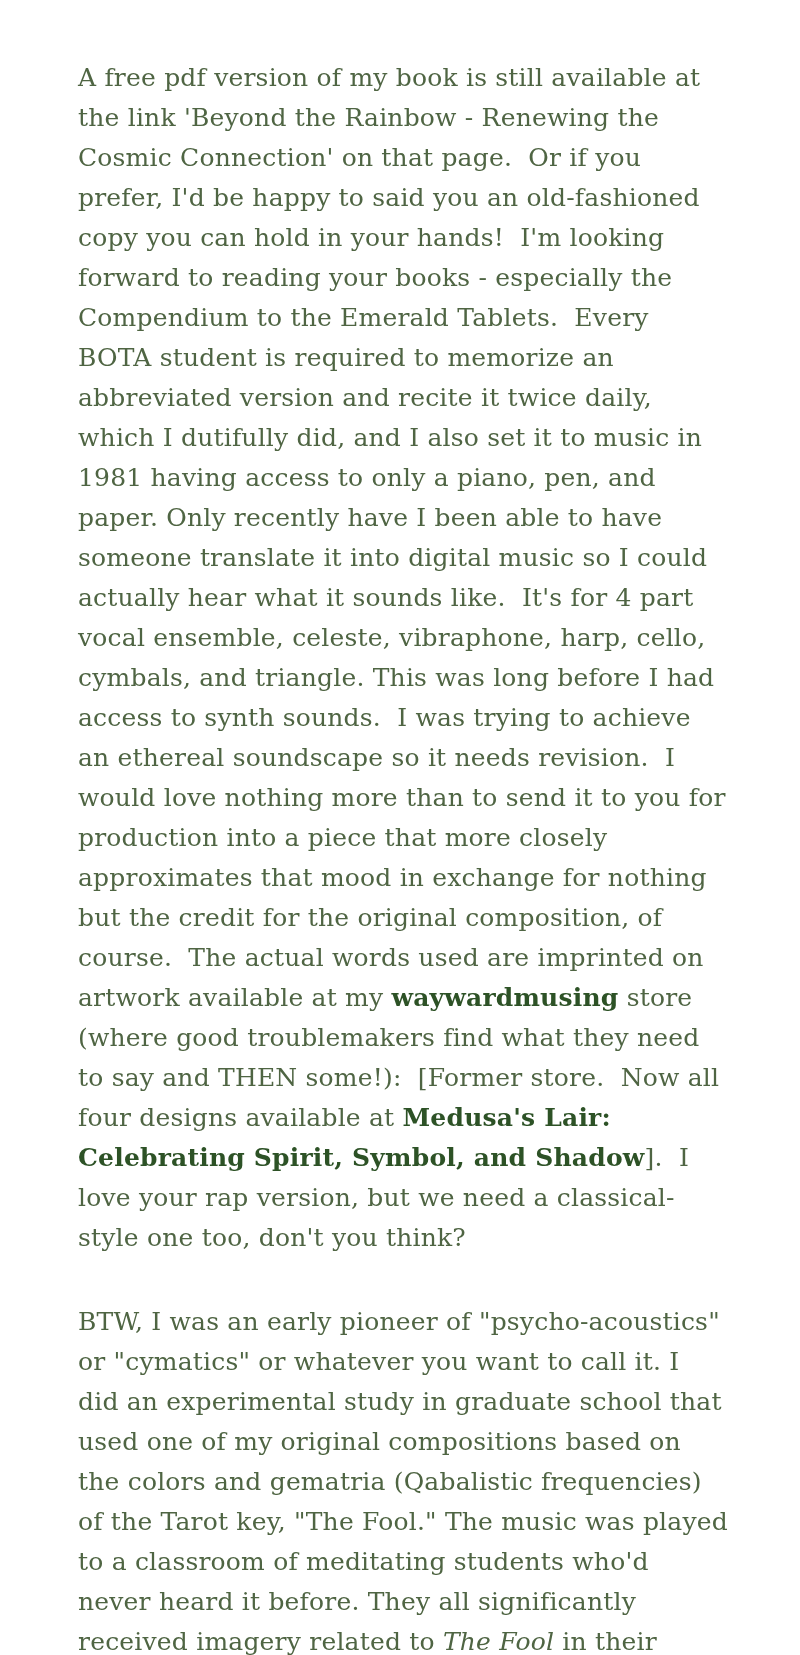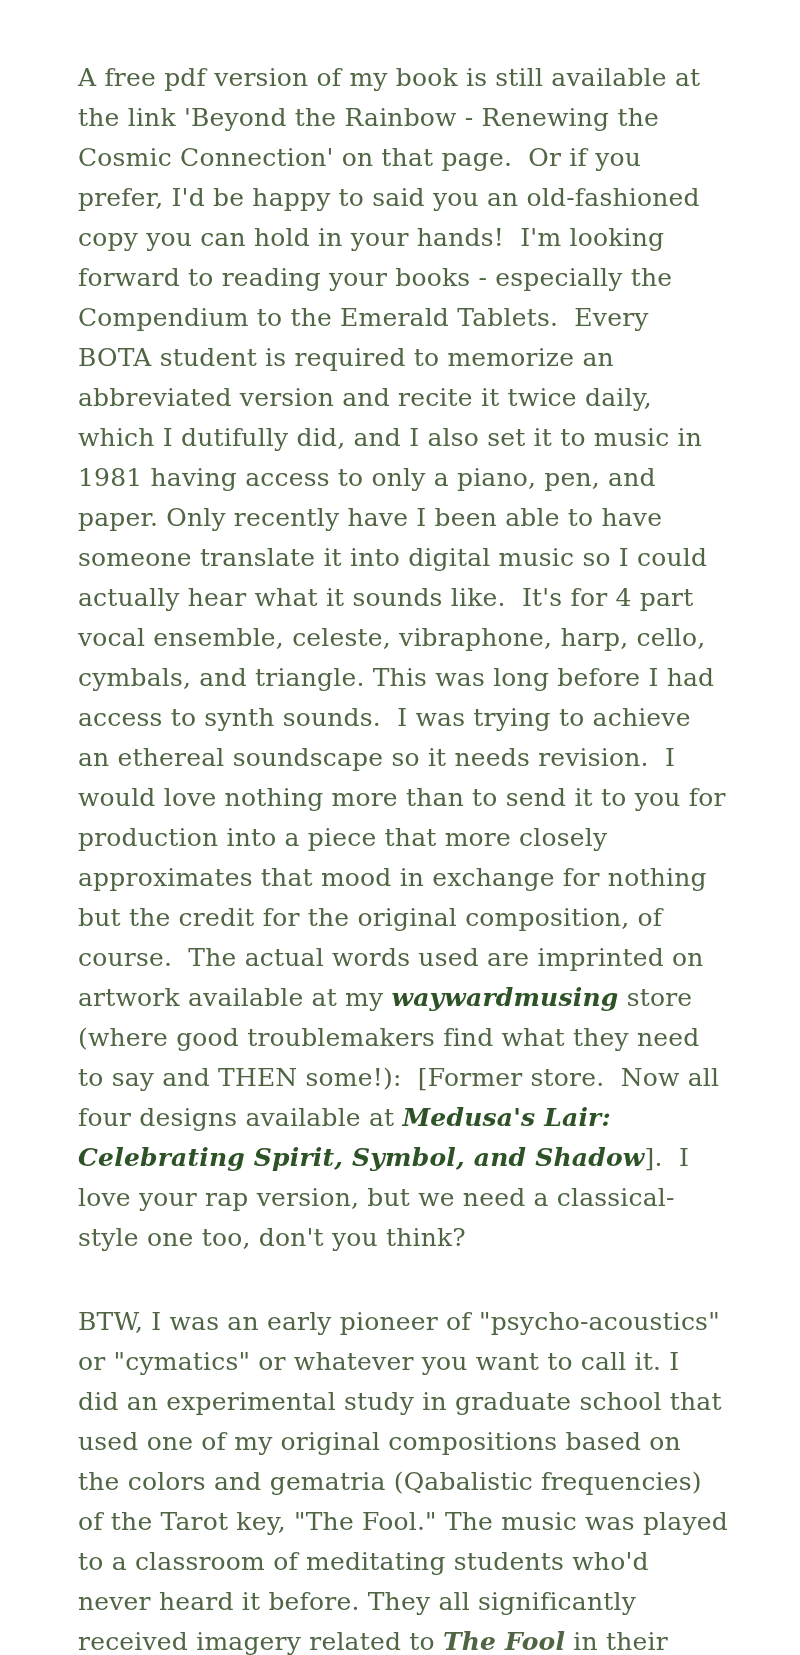"waywardmusing" .bold-italic { font-style: italic -> none }
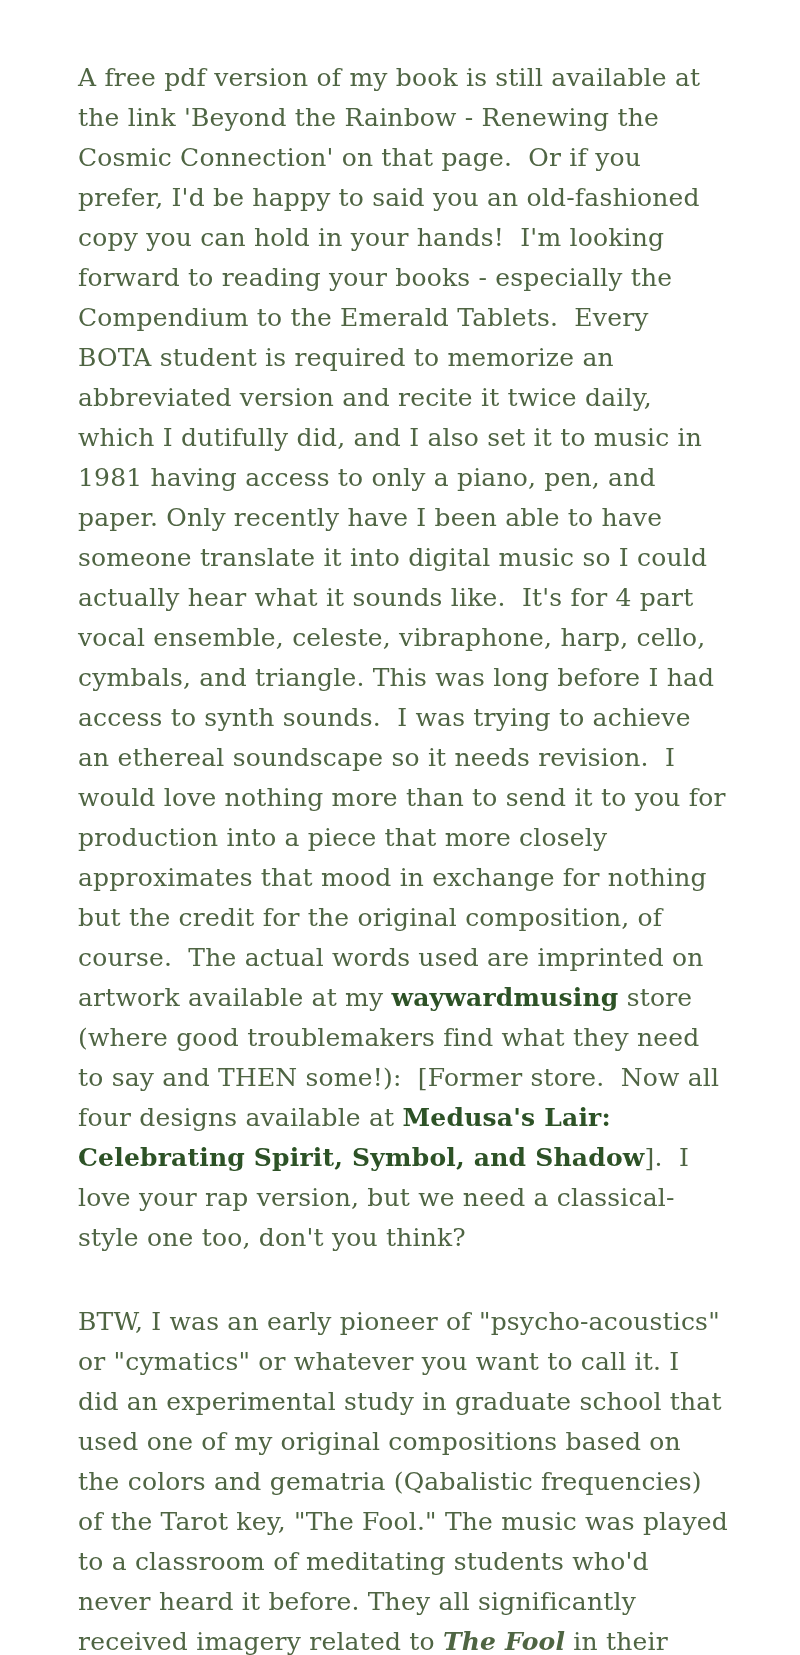"The Fool" .italic { font-weight: bold -> none }
